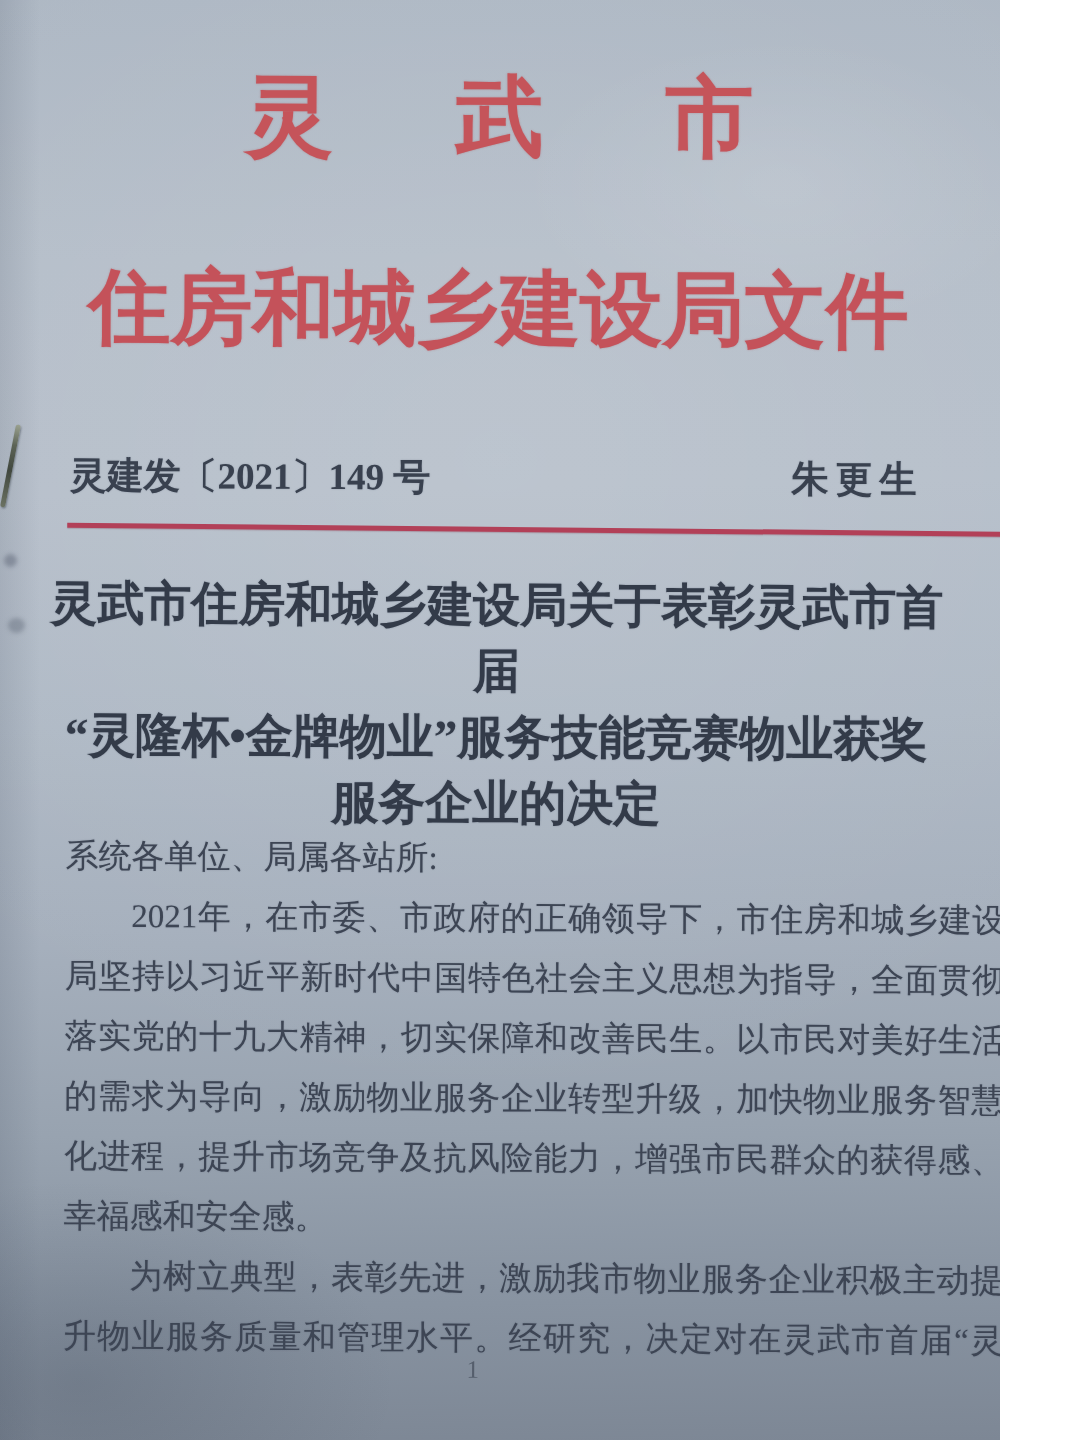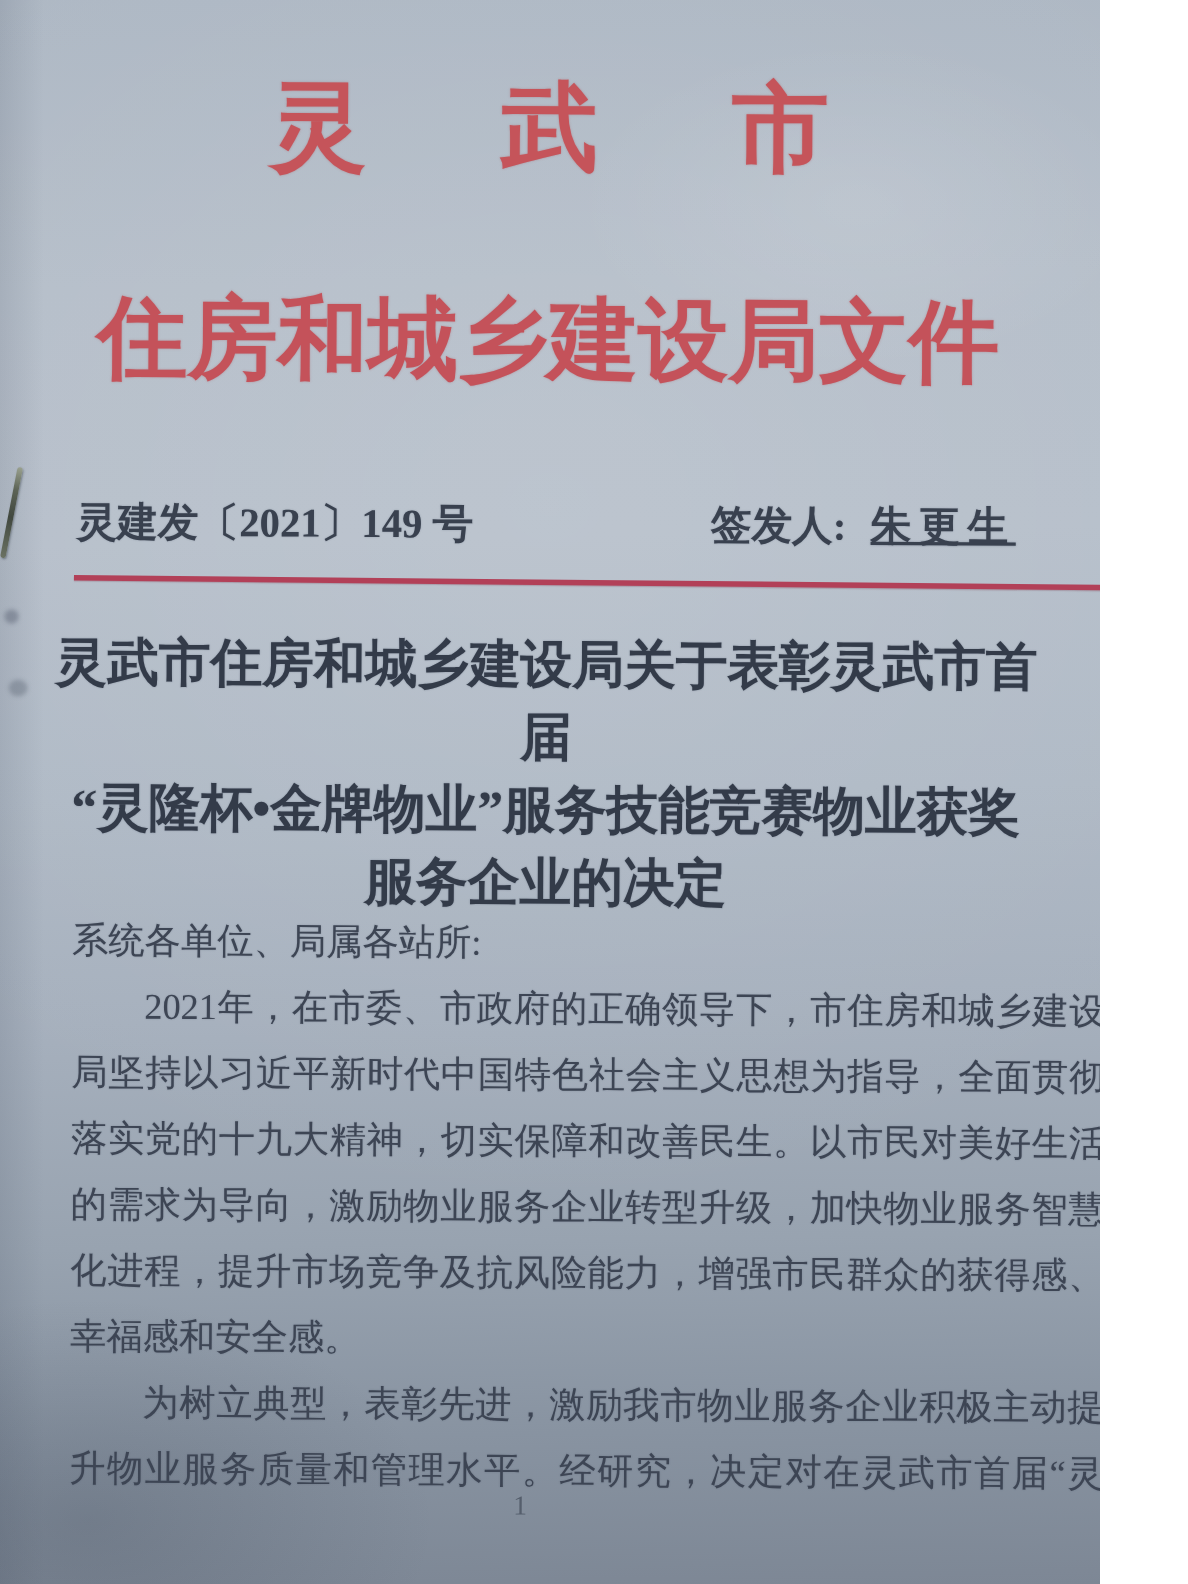"签发人:" span { html: <span>签发人:</span> -> none }
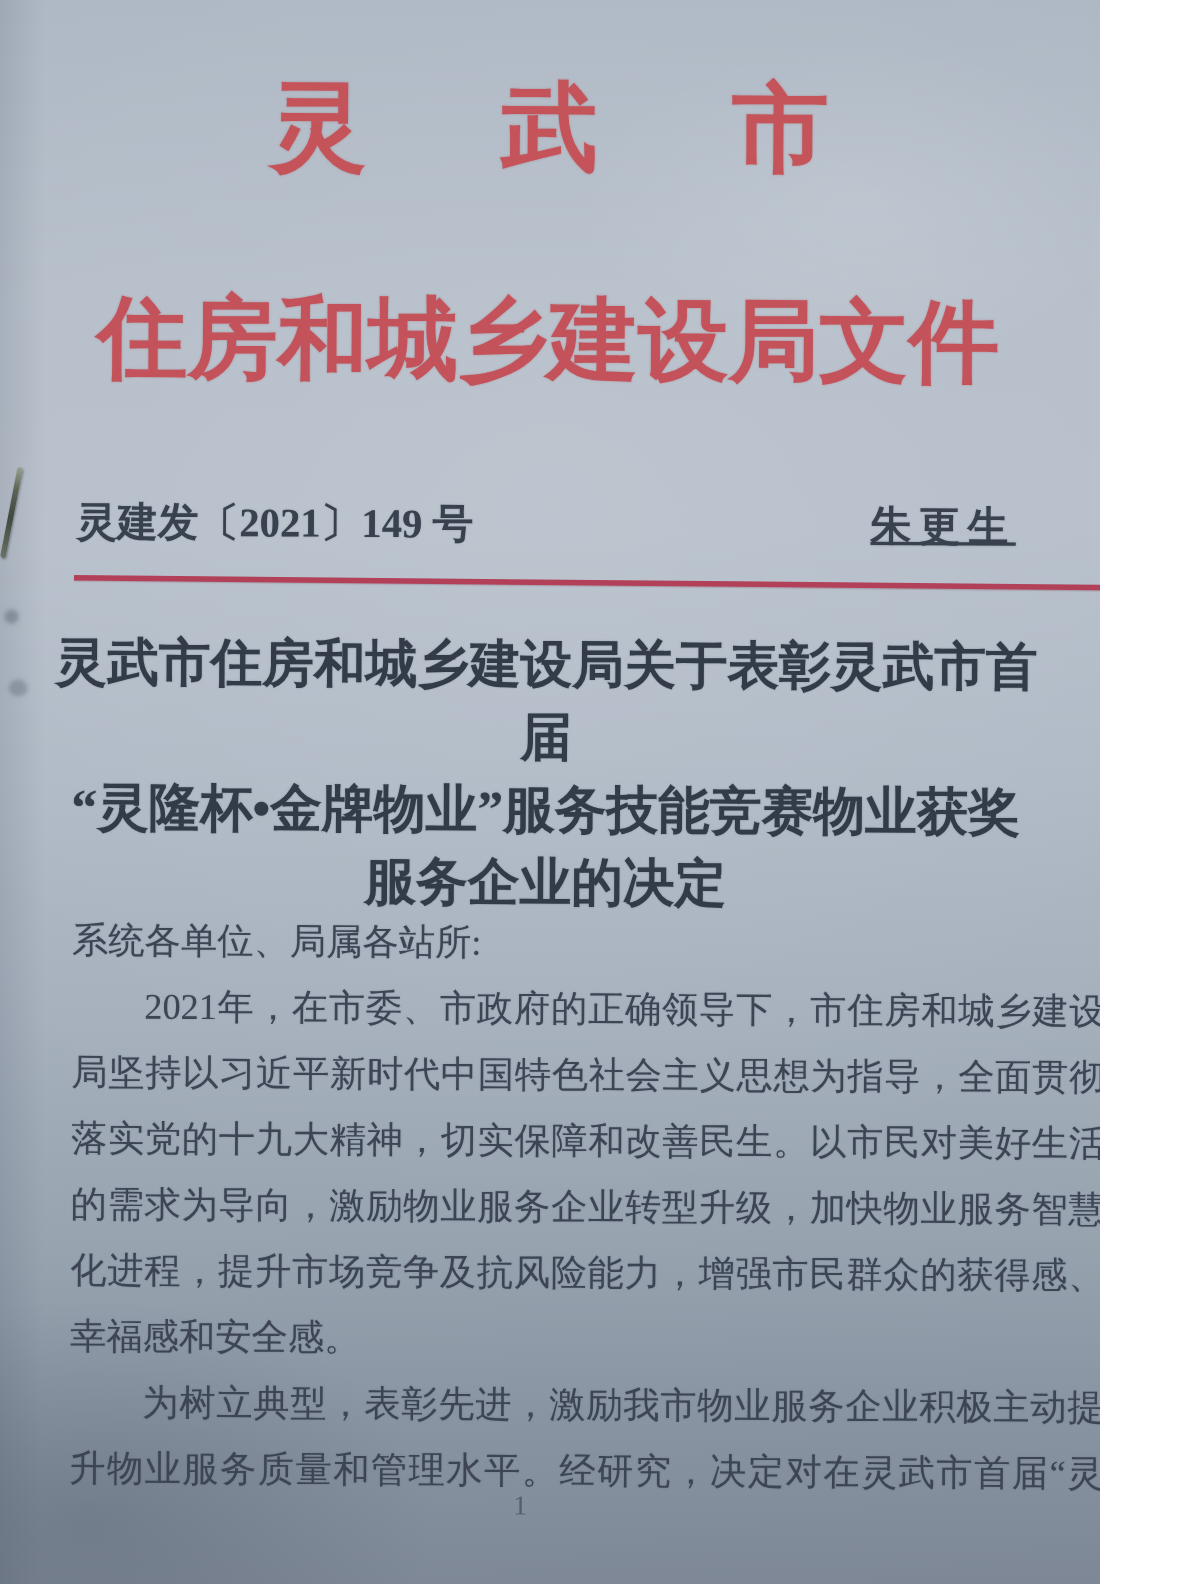"朱更生" .signer-name { text-decoration: underline -> none }
